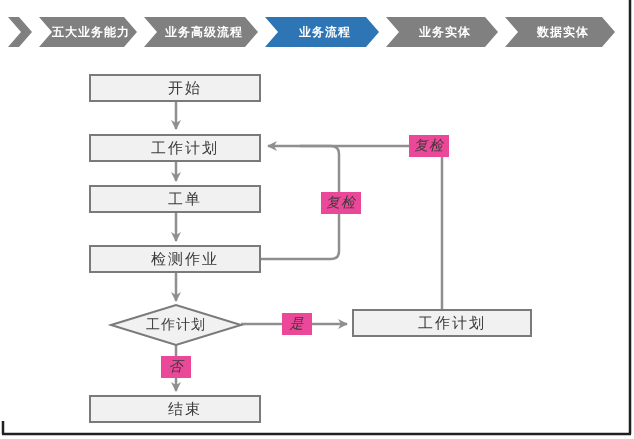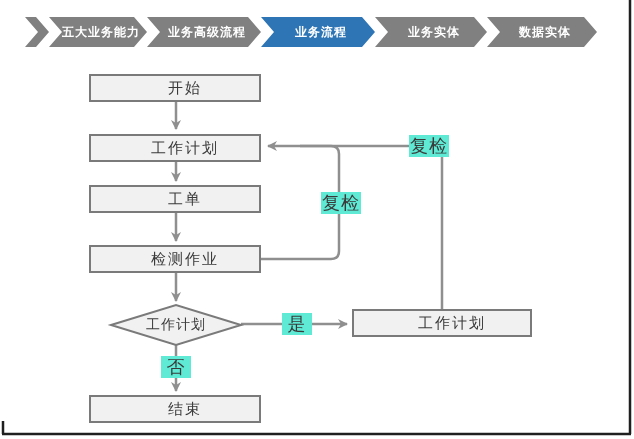"五大业务能力" .nav { gap: none -> 7px; left: 25px -> 8px }
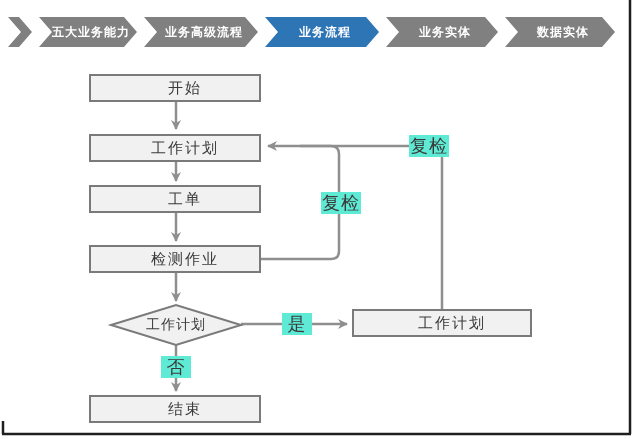"复检" .edge-label { background: #5eead4 -> #ec4899; font-size: 18px -> 14px; font-style: none -> italic }
